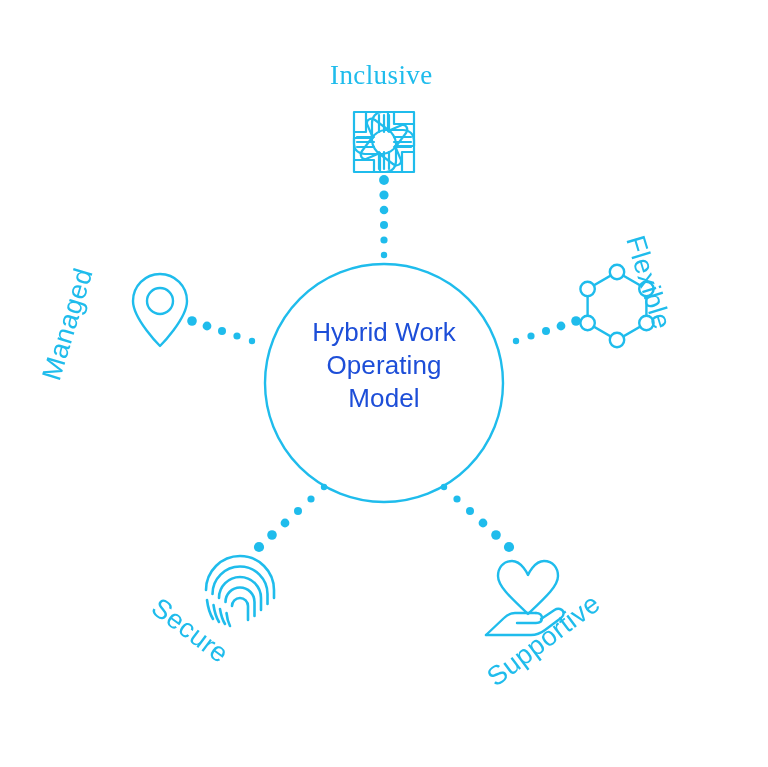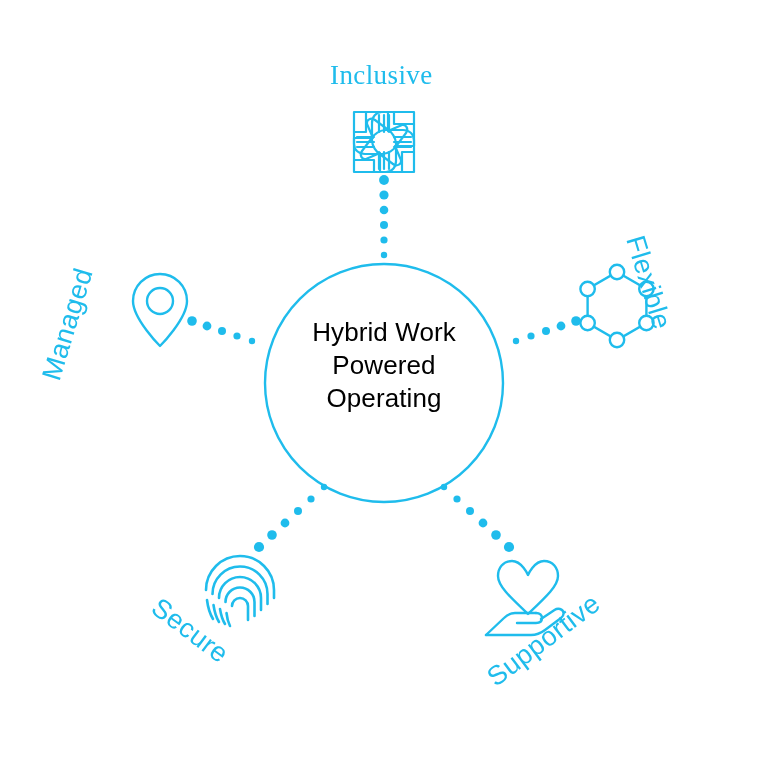"Hybrid Work" .hub-text { color: #000000 -> #1d4ed8 }
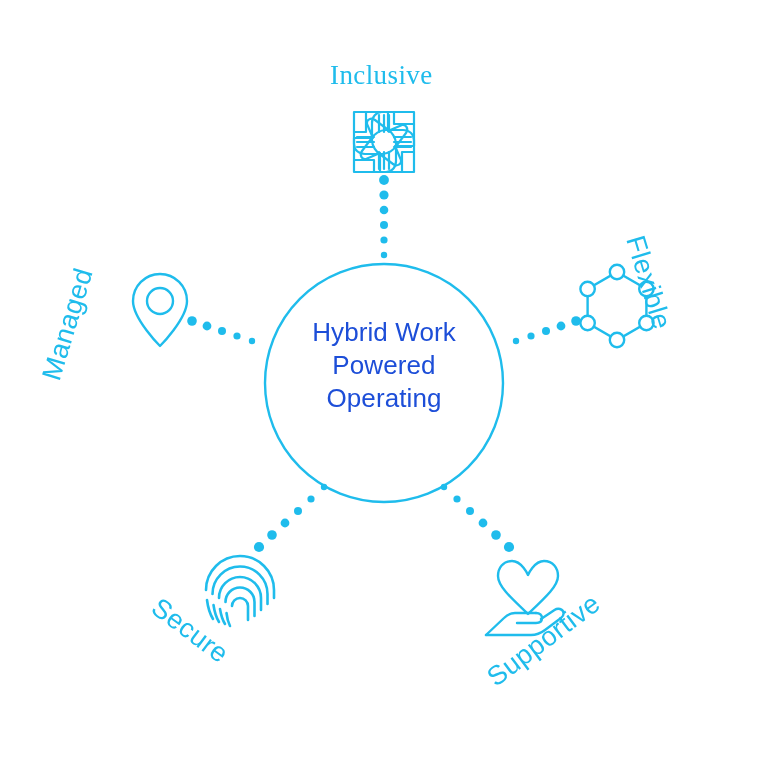"Powered" div { html: <div>Powered</div> -> none }
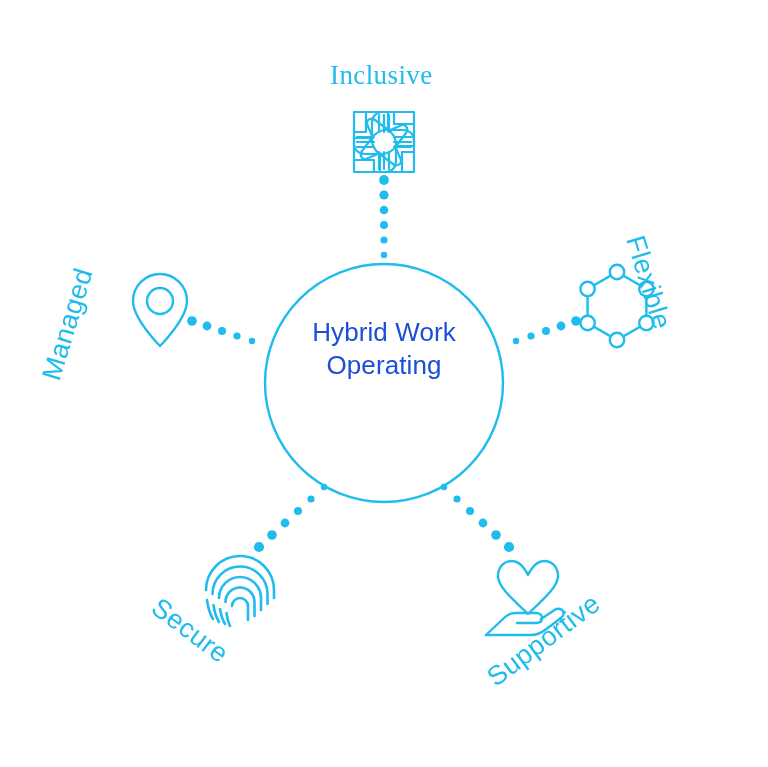"Model" div { html: none -> <div>Model</div> }
